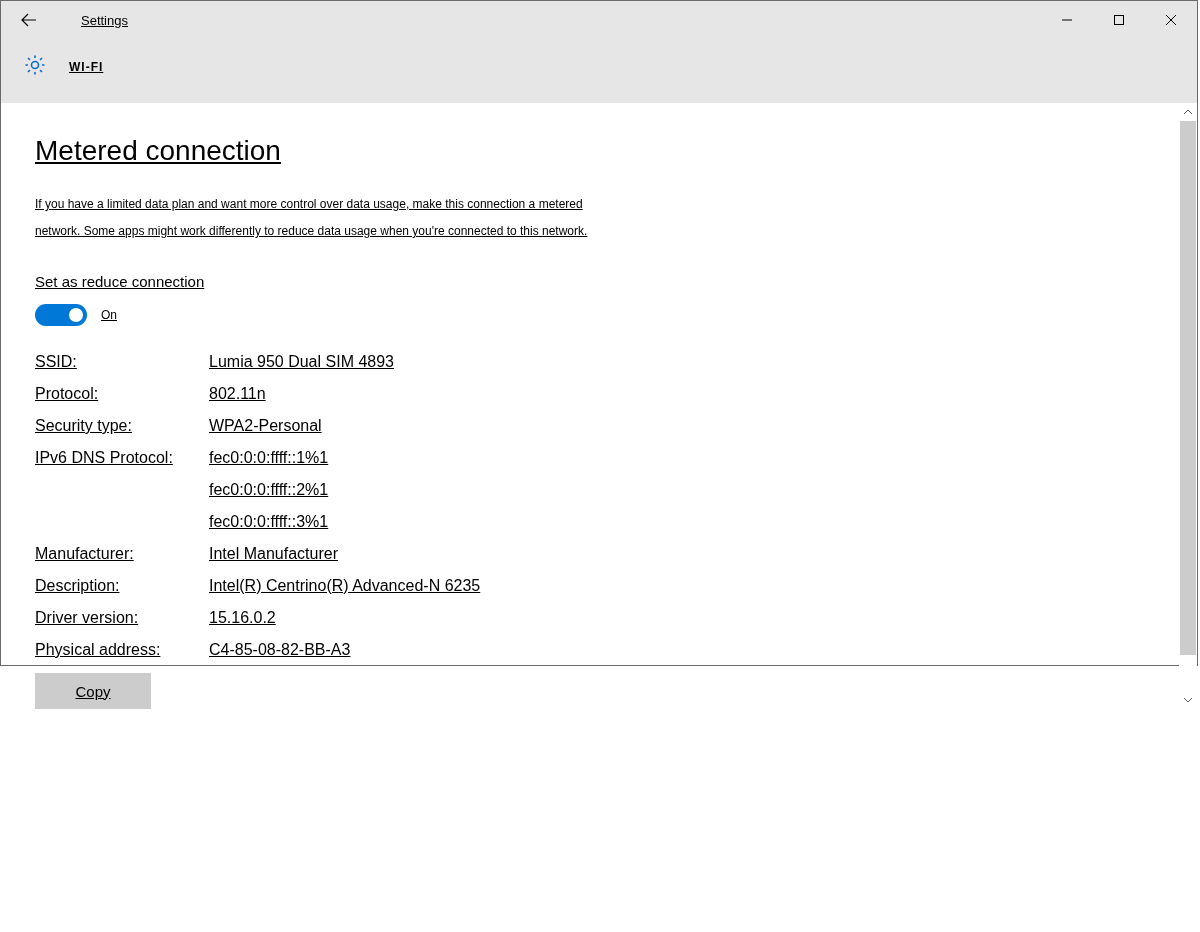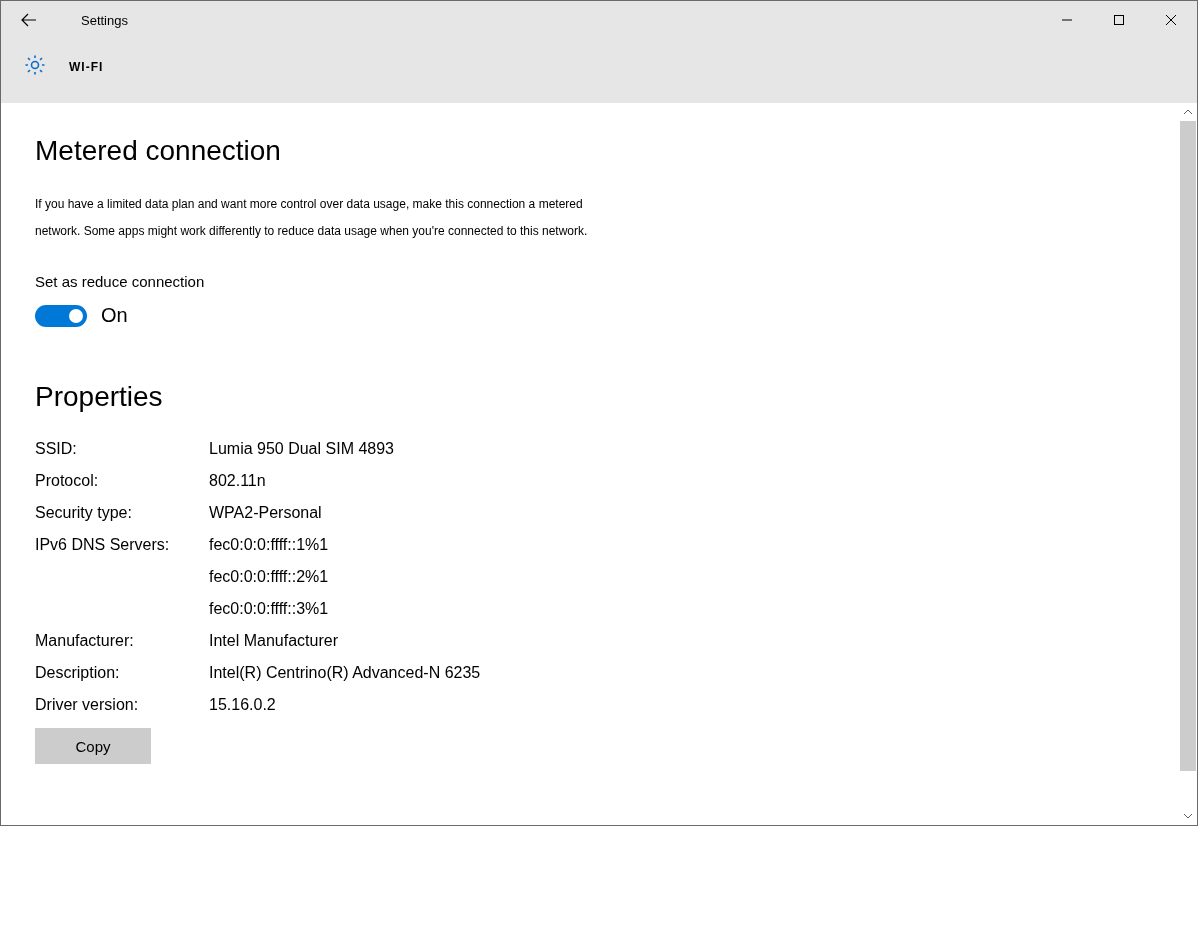"Settings" .window { height: 826px -> 666px; text-decoration: none -> underline }
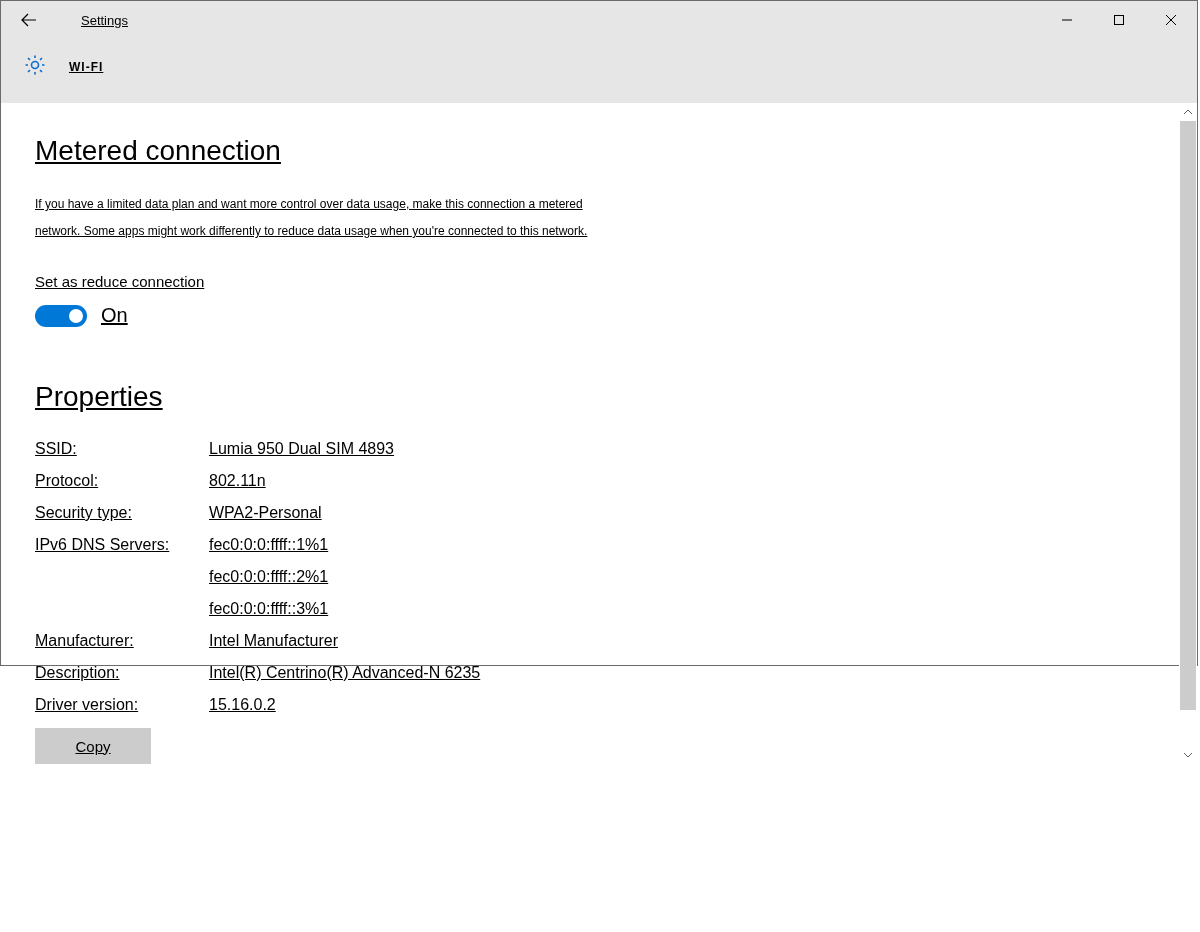"On" .switchtext { font-size: 20px -> 12px }
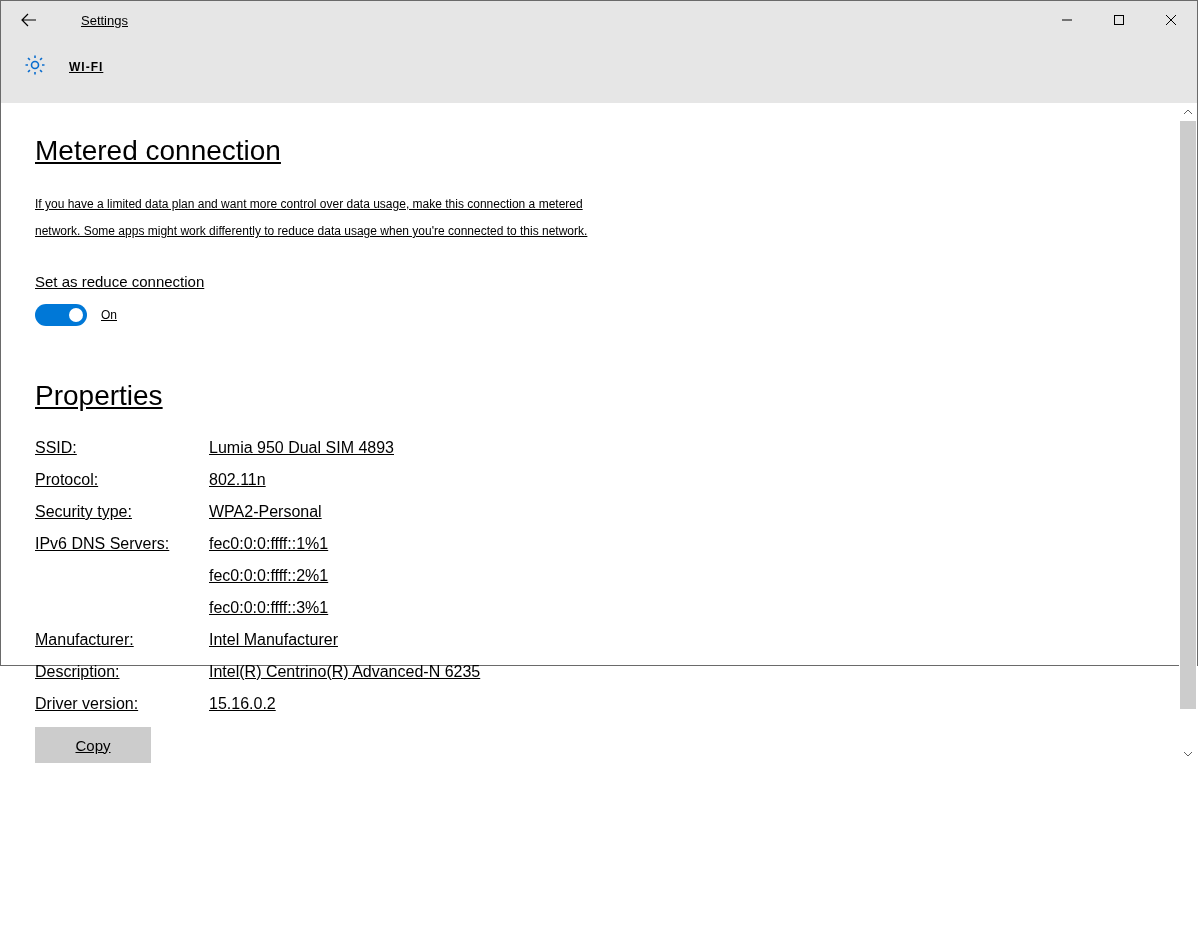"Properties" h2.section { html: <h2>Properties</h2> -> none }
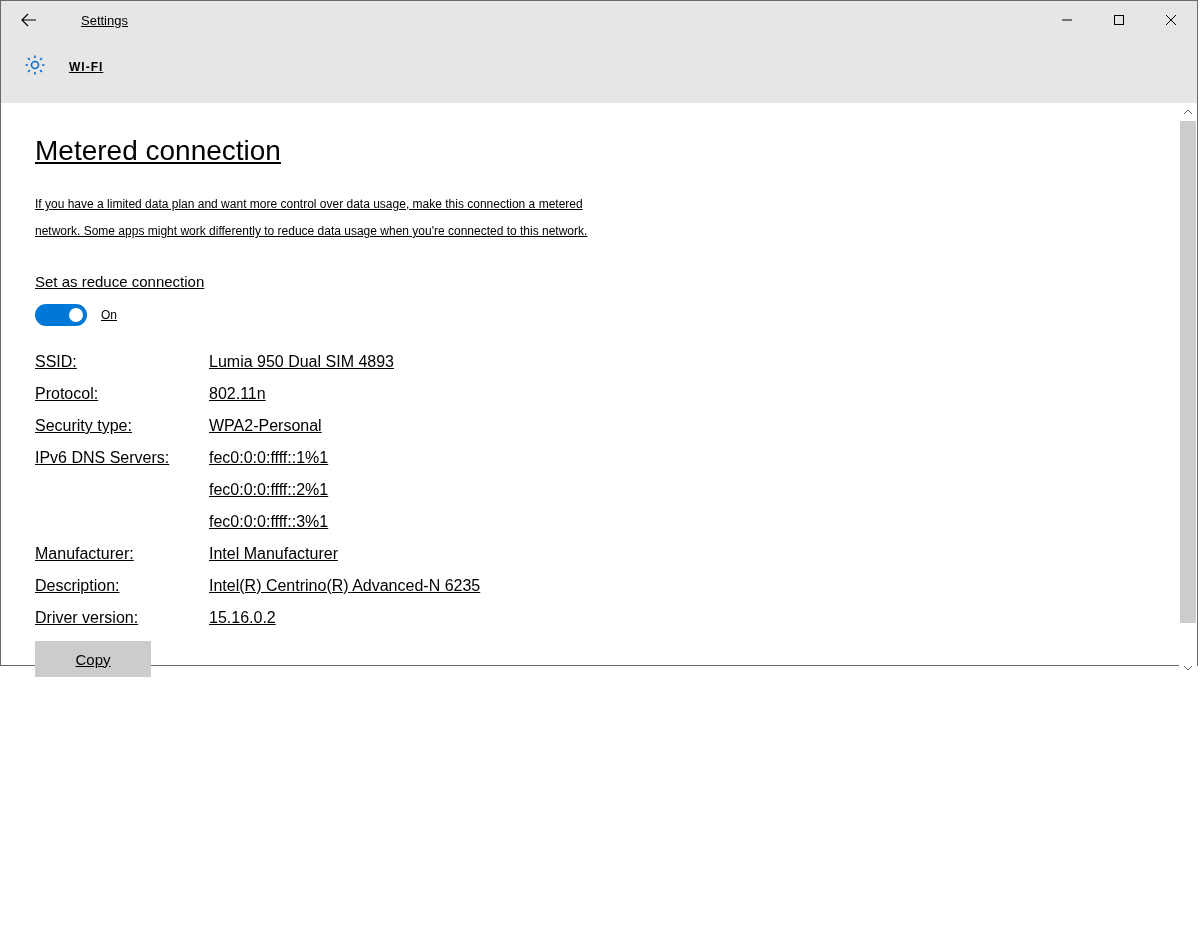"IPv6 DNS Servers:" div.plabel { text: Servers -> Protocol }
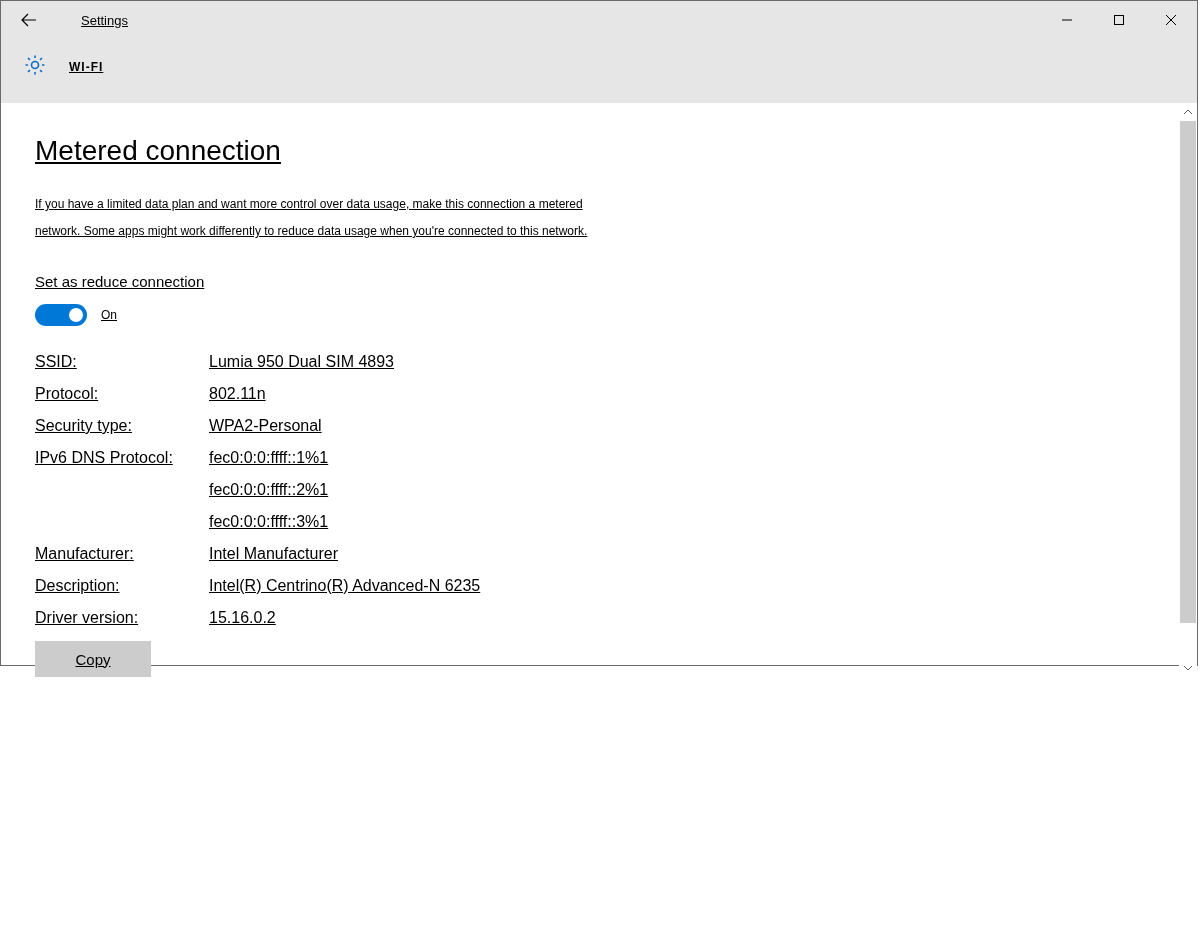"Physical address:" div.prow { html: none -> <div> <div>Physical address:</div> <div>C4-85-08-82-BB-A3</div> </div> }
